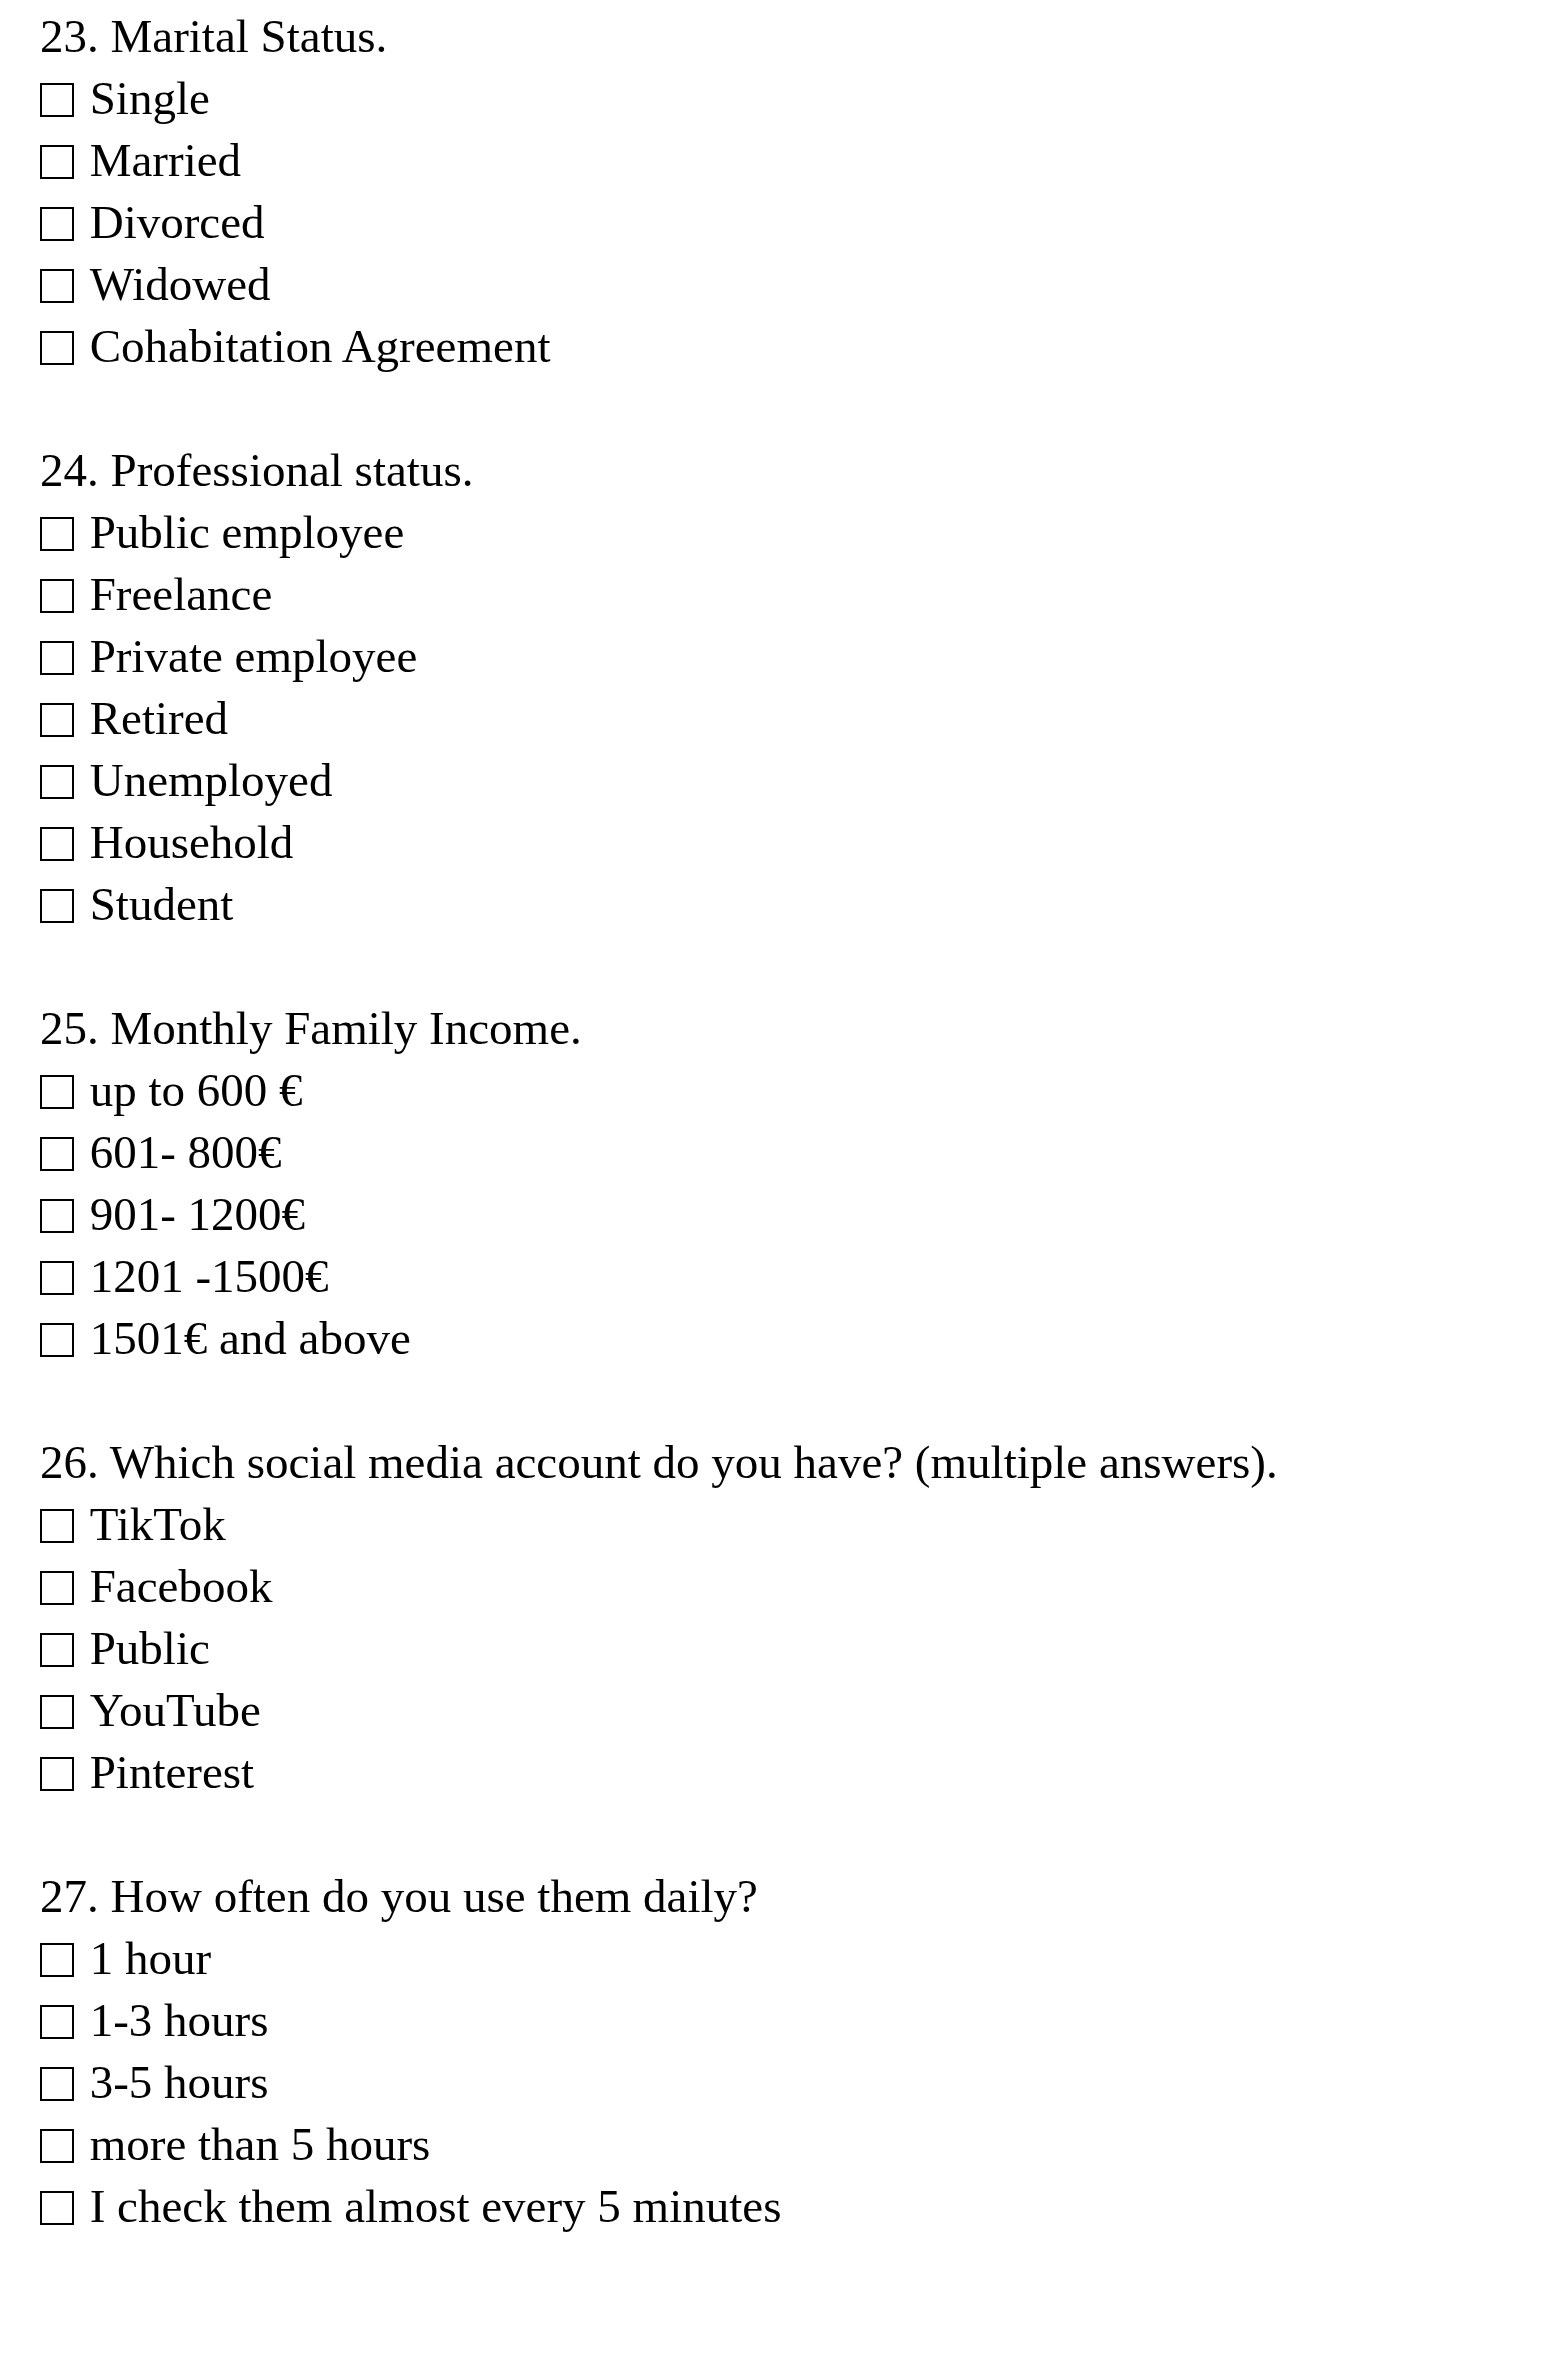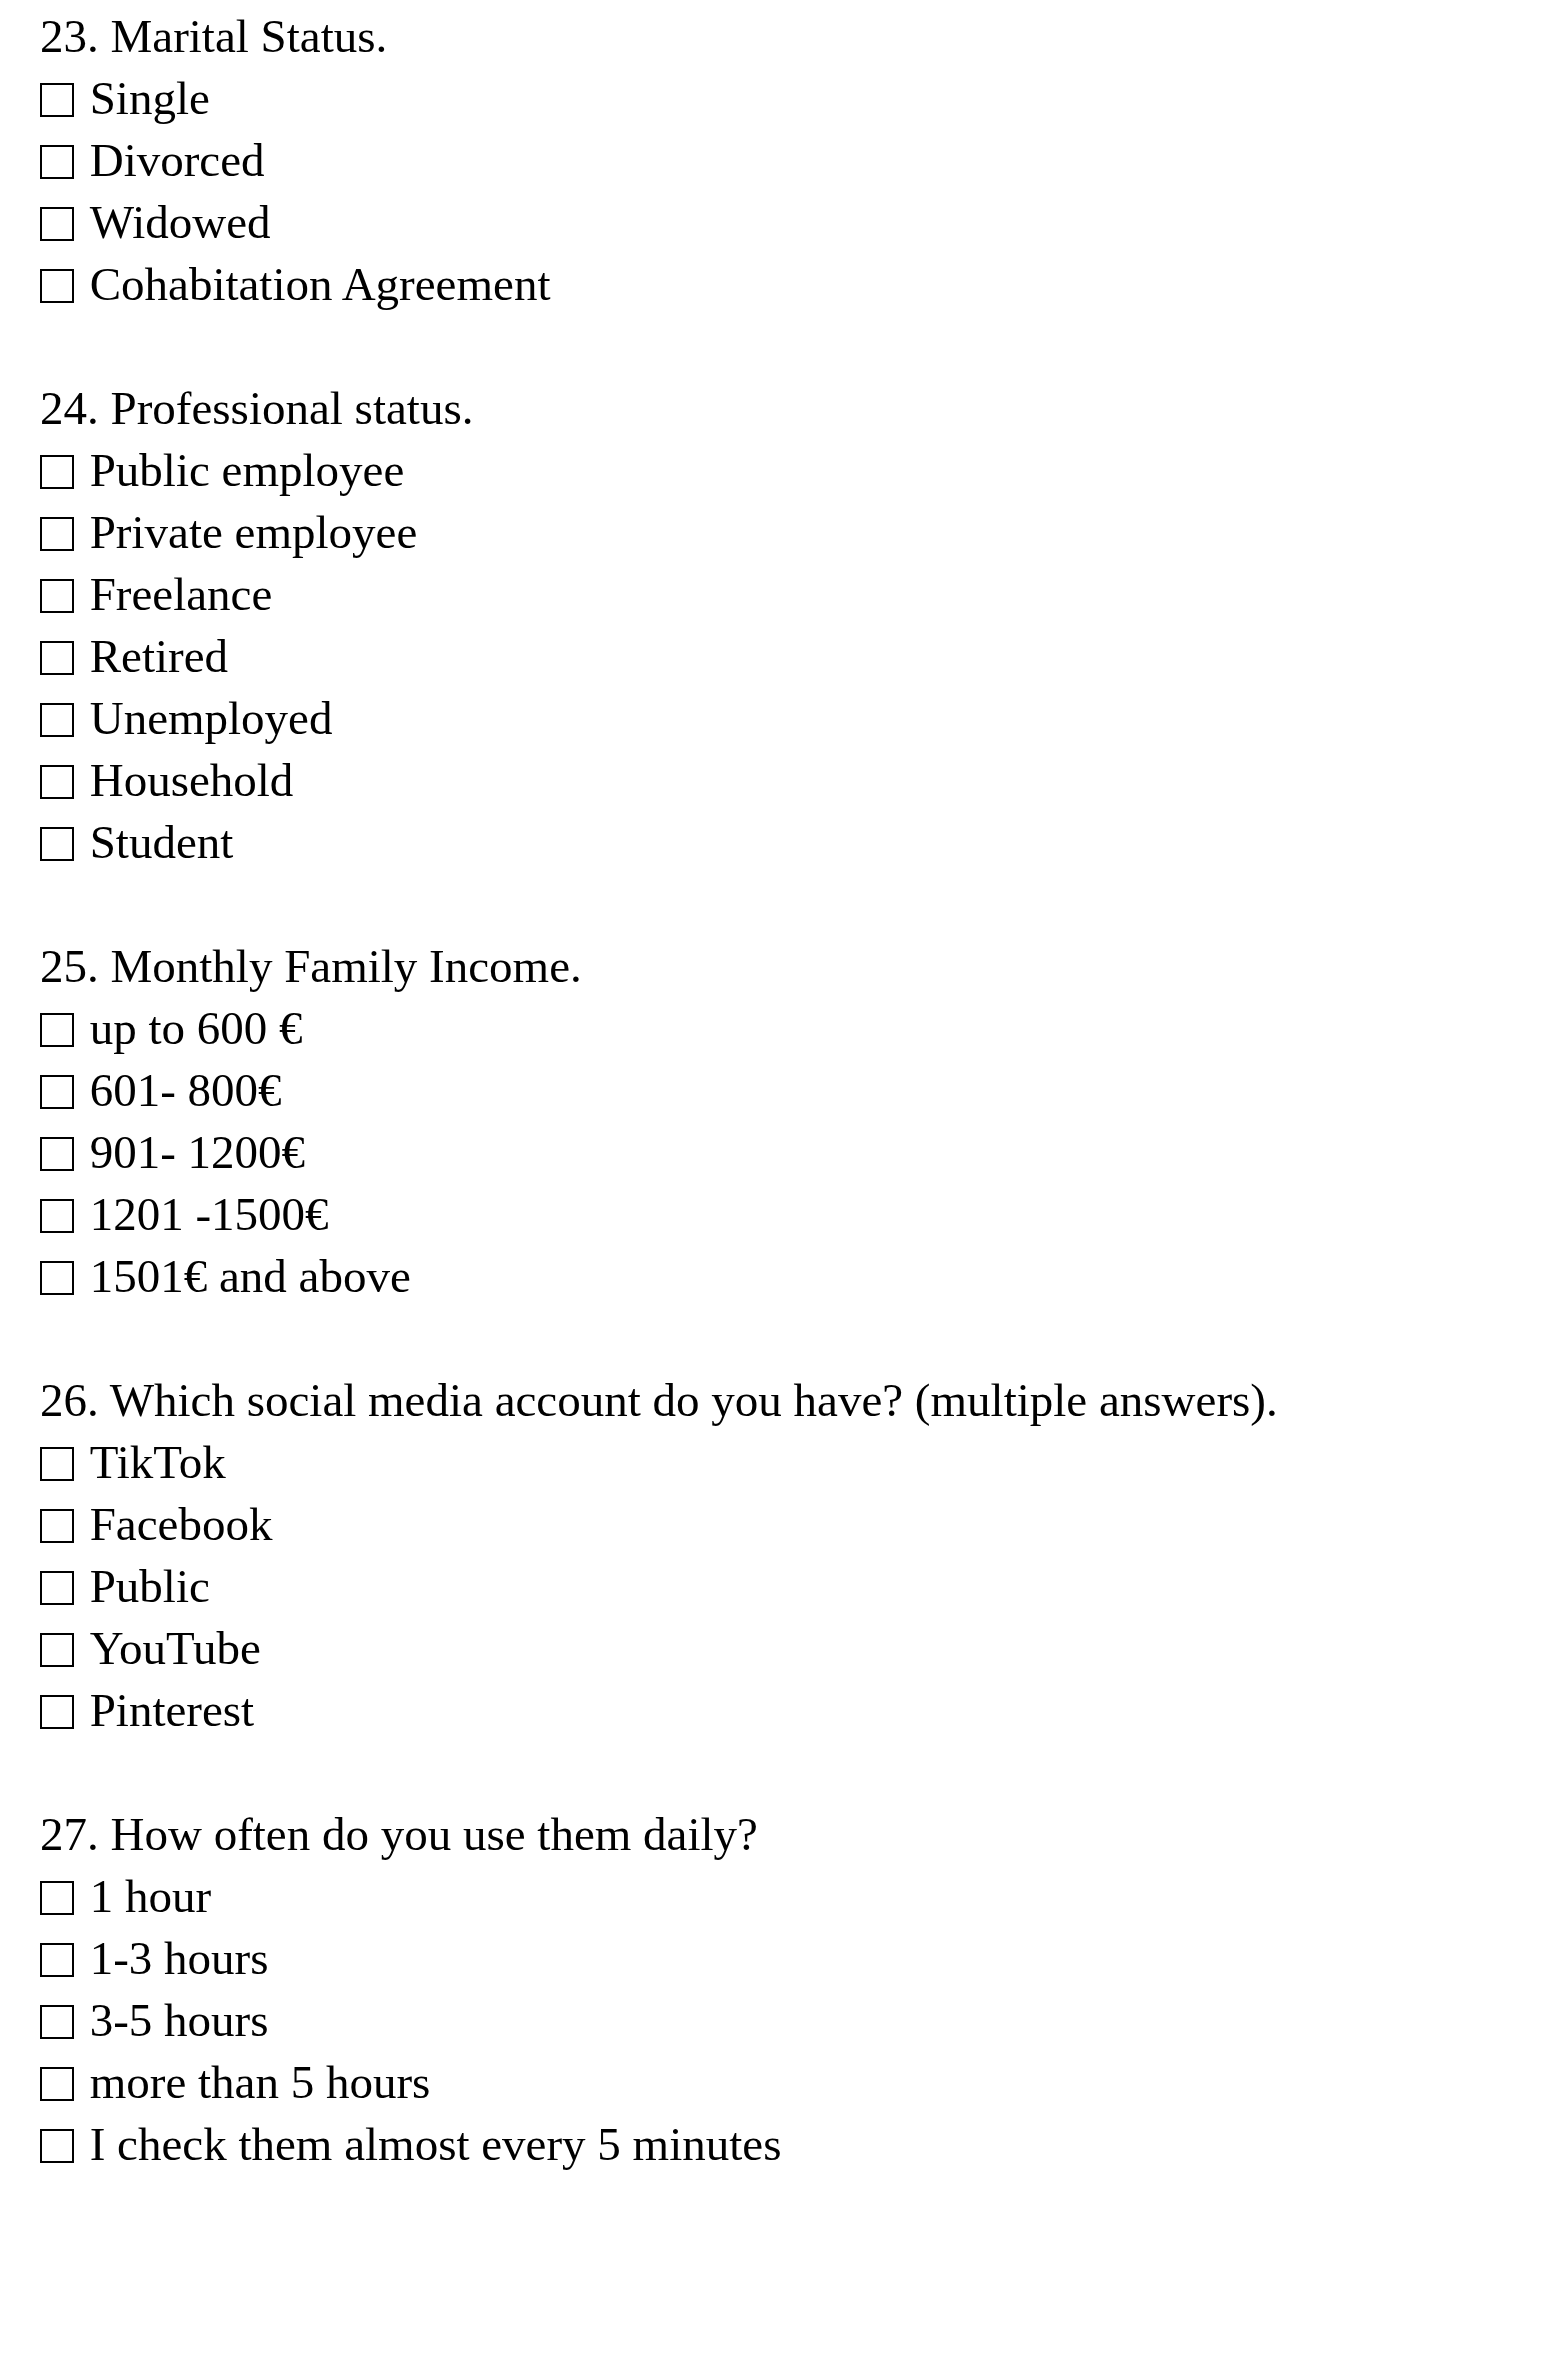"Married" div.line { html: none -> <div> <span></span><span>Married</span> </div> }
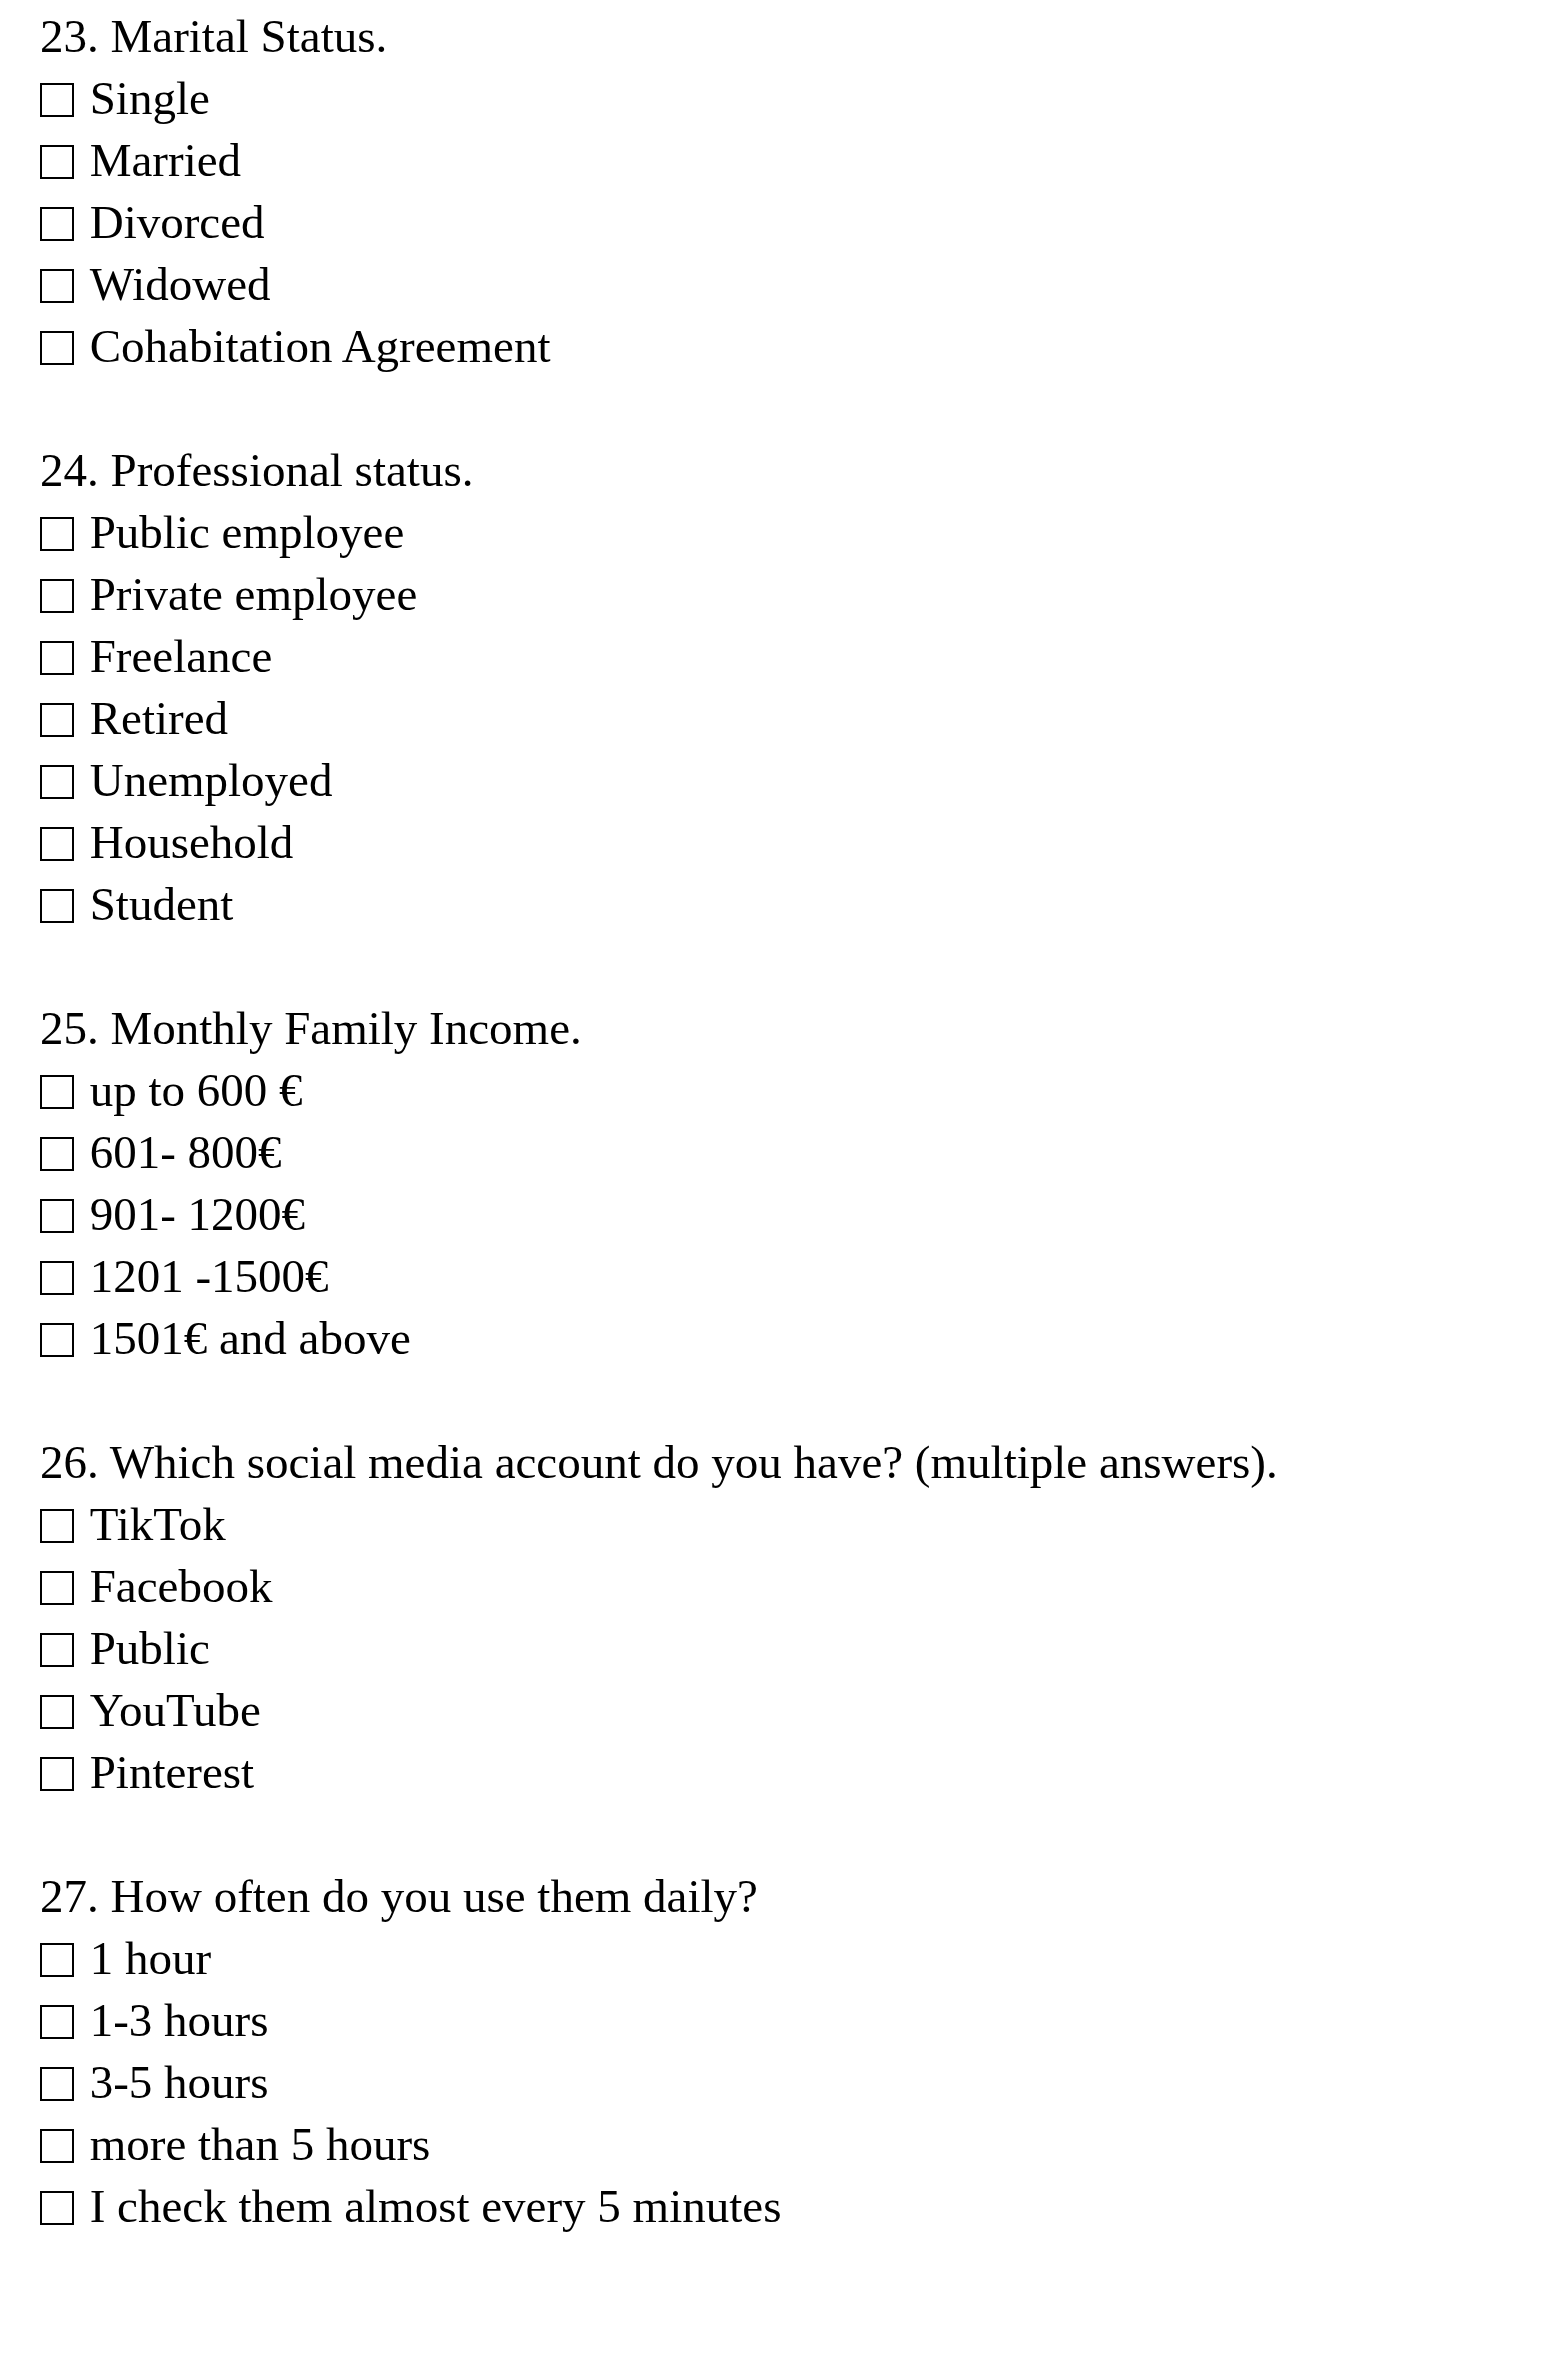"Private employee" div.line { order: before "Freelance" -> after "Freelance" }
